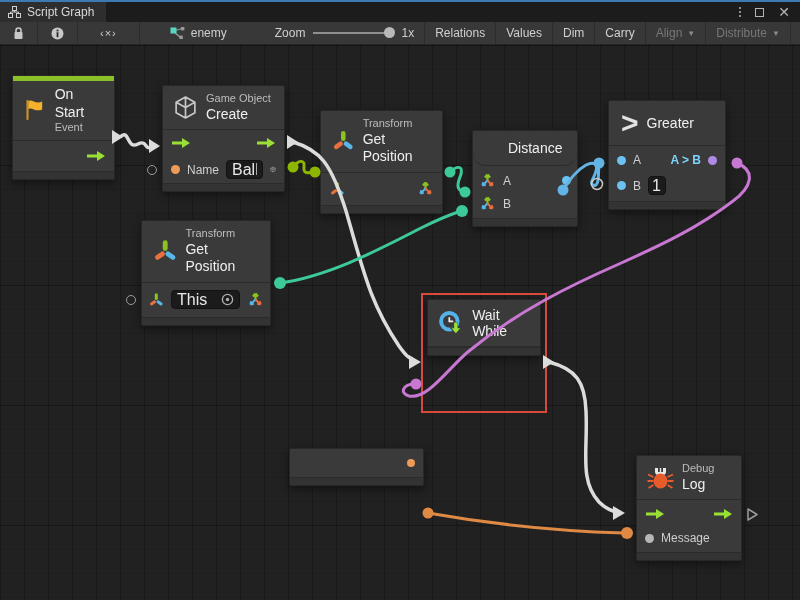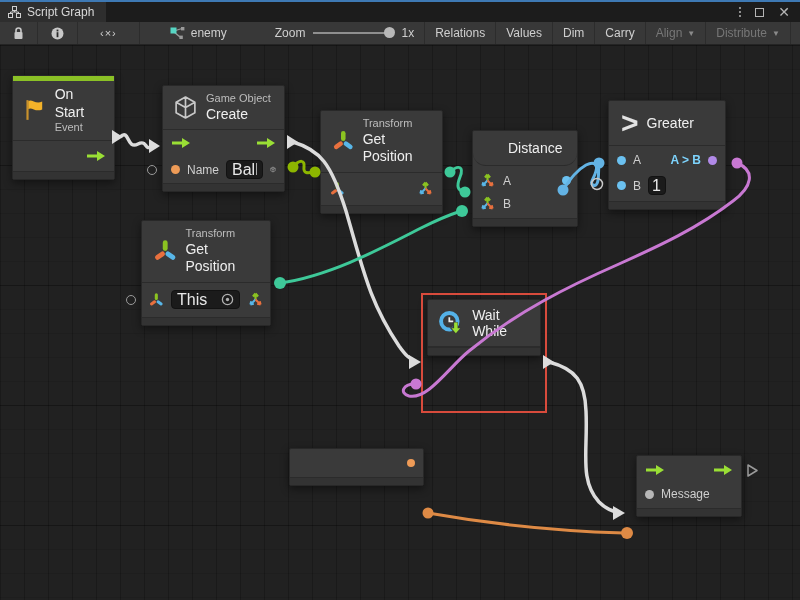"Debug" div.n-head { html: none -> <div> <svg> <path></path> <rect></rect> <rect></rect> <ellipse></ellipse> <path></path> </svg> <div> <span>Debug</span> <span>Log</span> </div> </div> }
